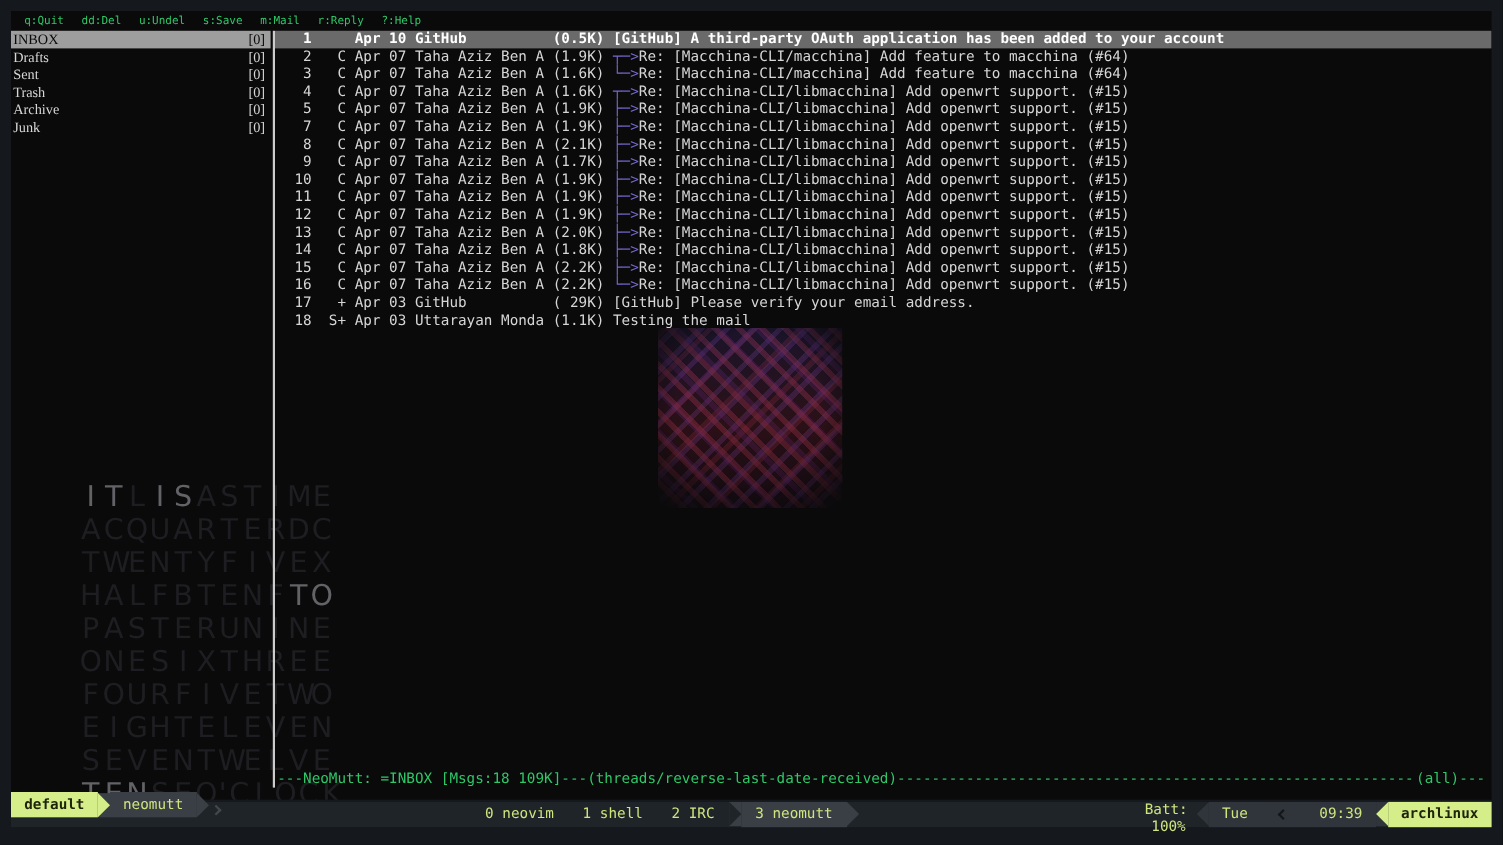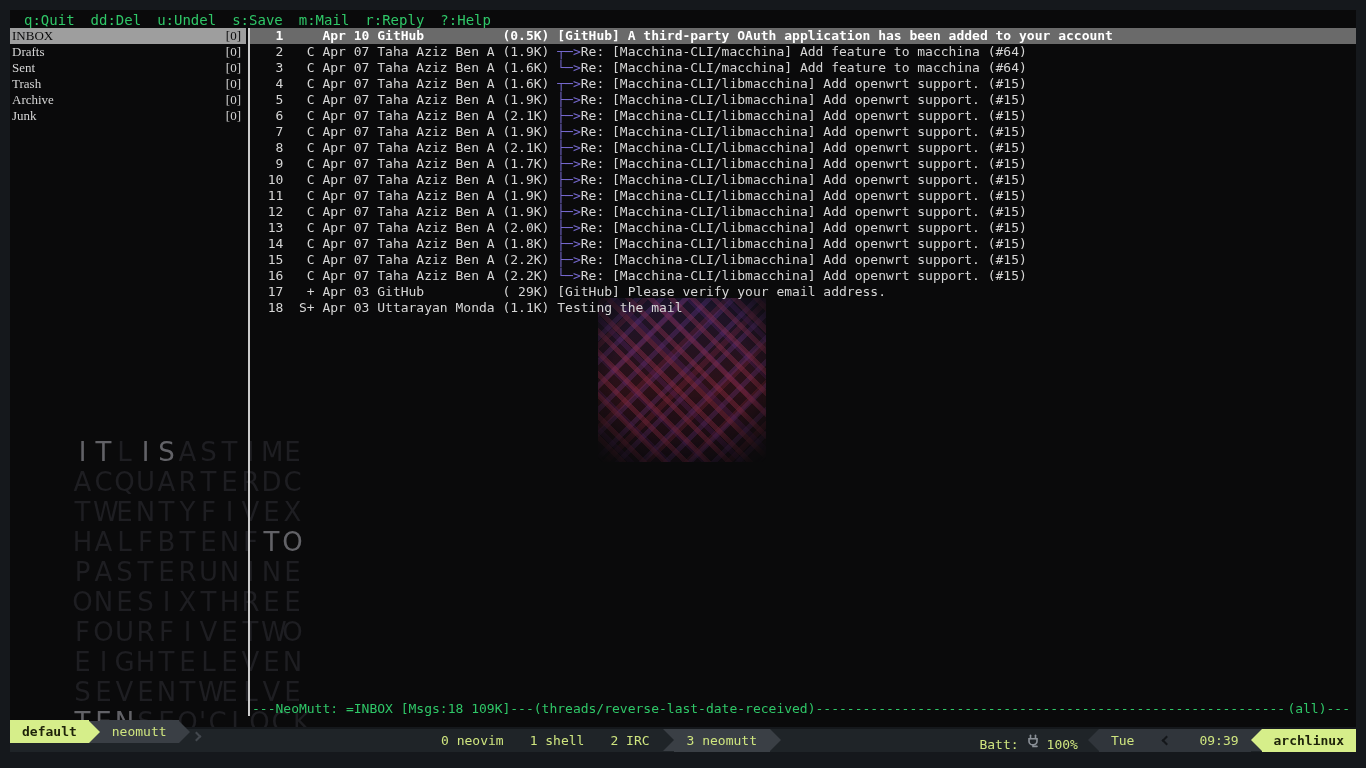"q:Quit dd:Del u:Undel s:Save m:Mail" .menubar { font-size: 14px -> 10px; left: 0 -> 10px; padding-left: 14px -> 2px }
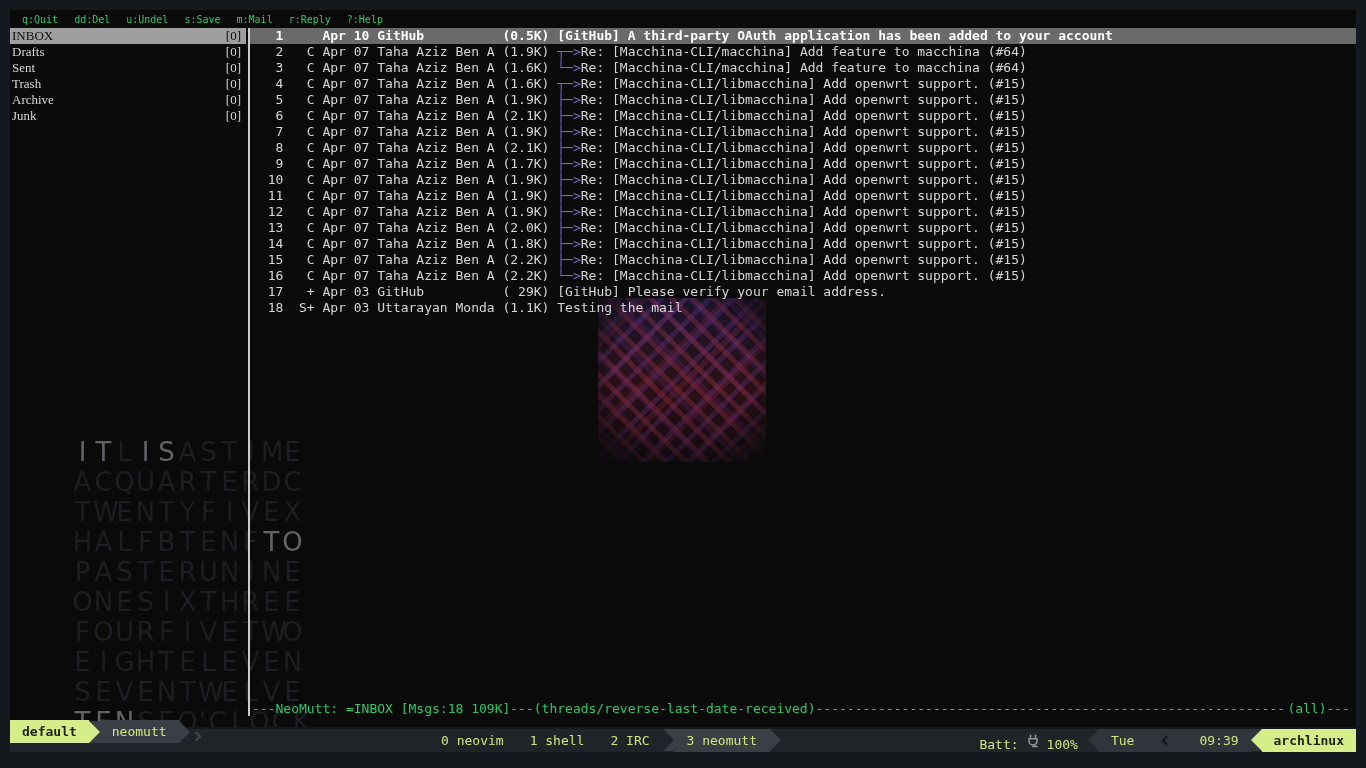"6 C Apr 07 Taha" pre.mrow { html: <pre><span> 6 C Apr 07 Taha Aziz Ben A (2.1K) </span><span>├─&gt;</span><span>Re: [Macchina-CLI/libmacchina] Add openwrt support. (#15)</span></pre> -> none }
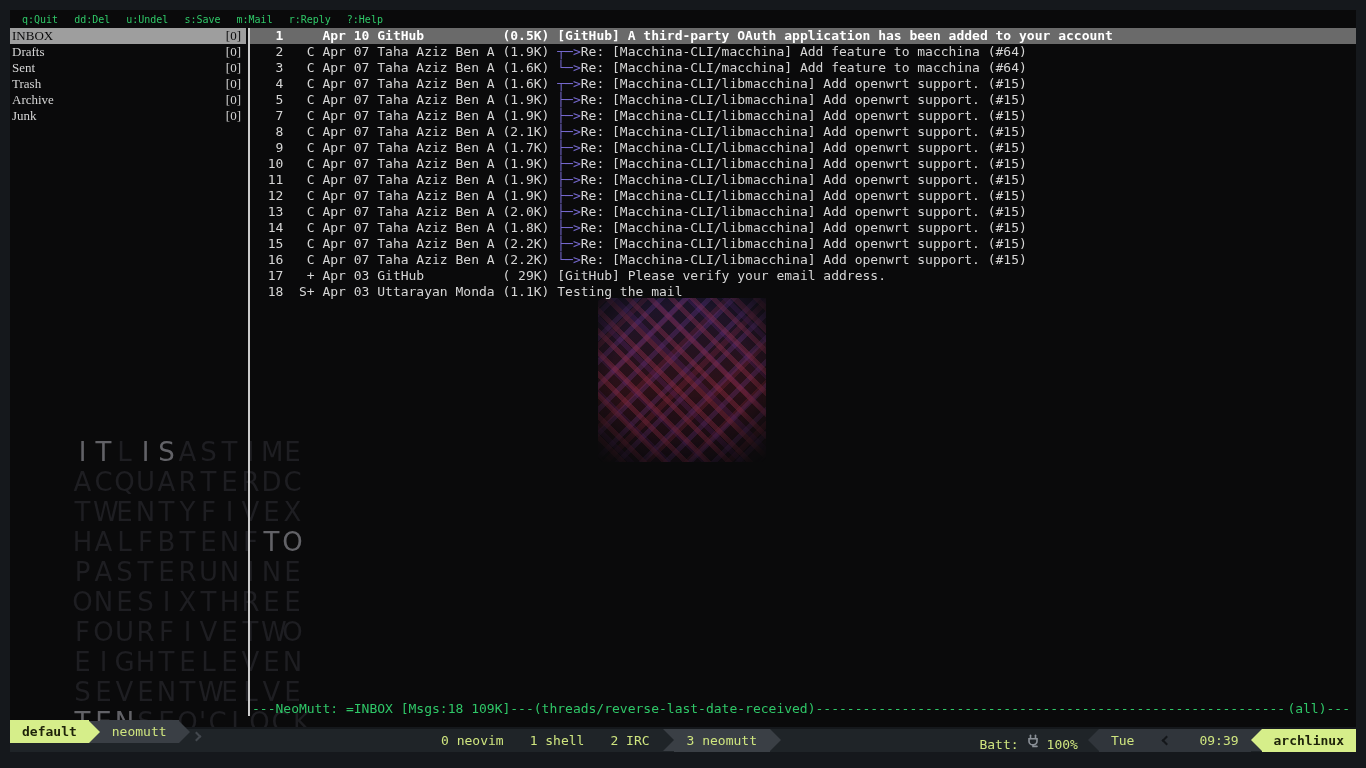"Batt:" .batt { align-items: flex-end -> flex-start; flex-direction: none -> column }
